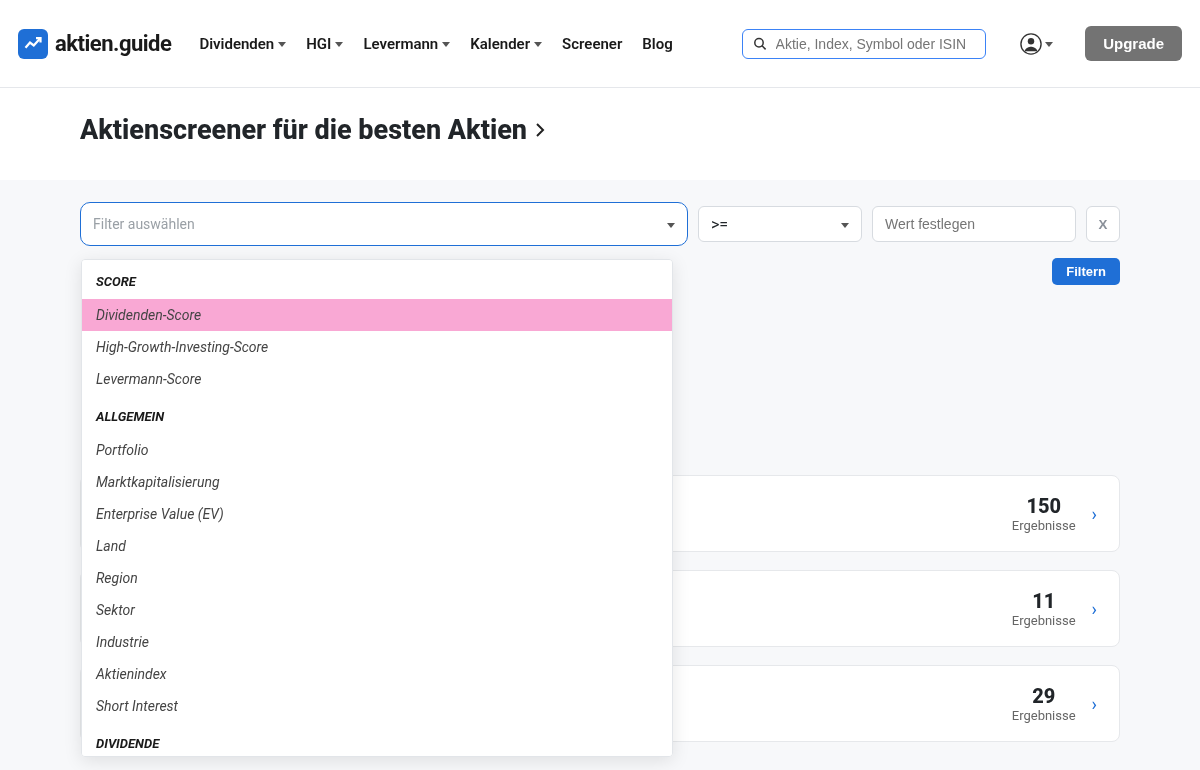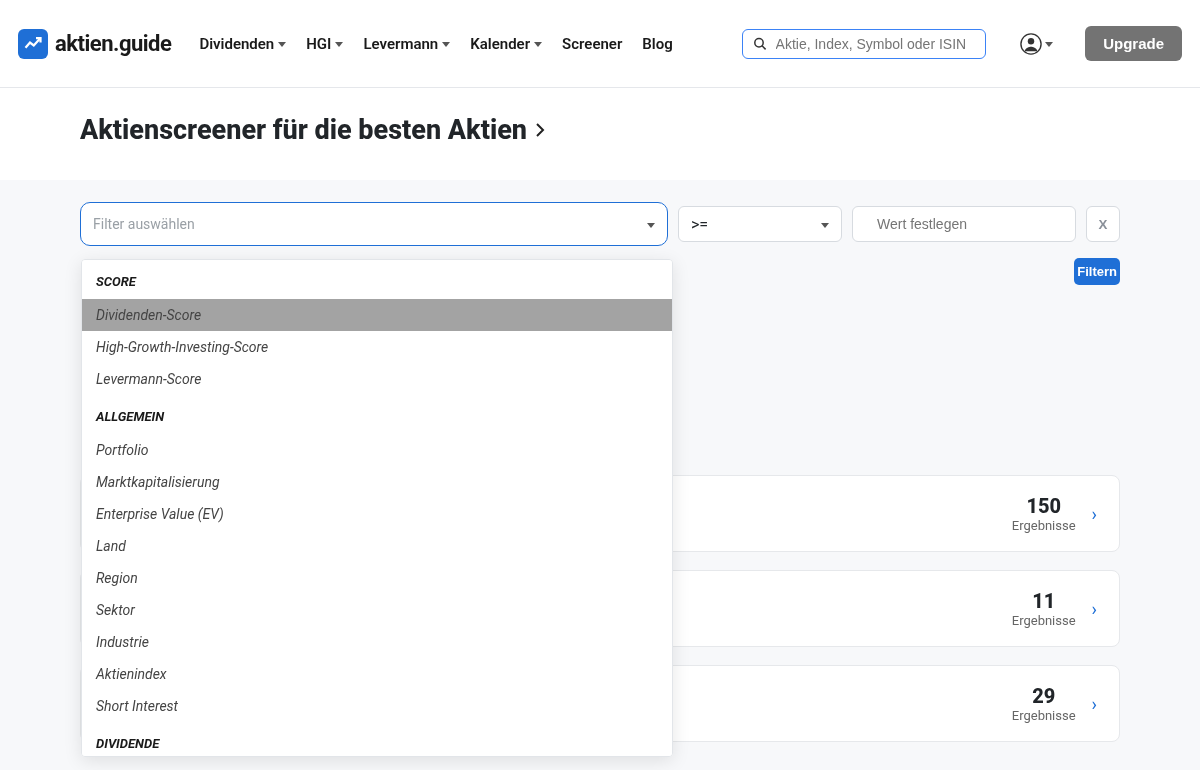"Wert festlegen" .value-input { padding: 0 24px -> 0 12px; width: 224px -> 204px }
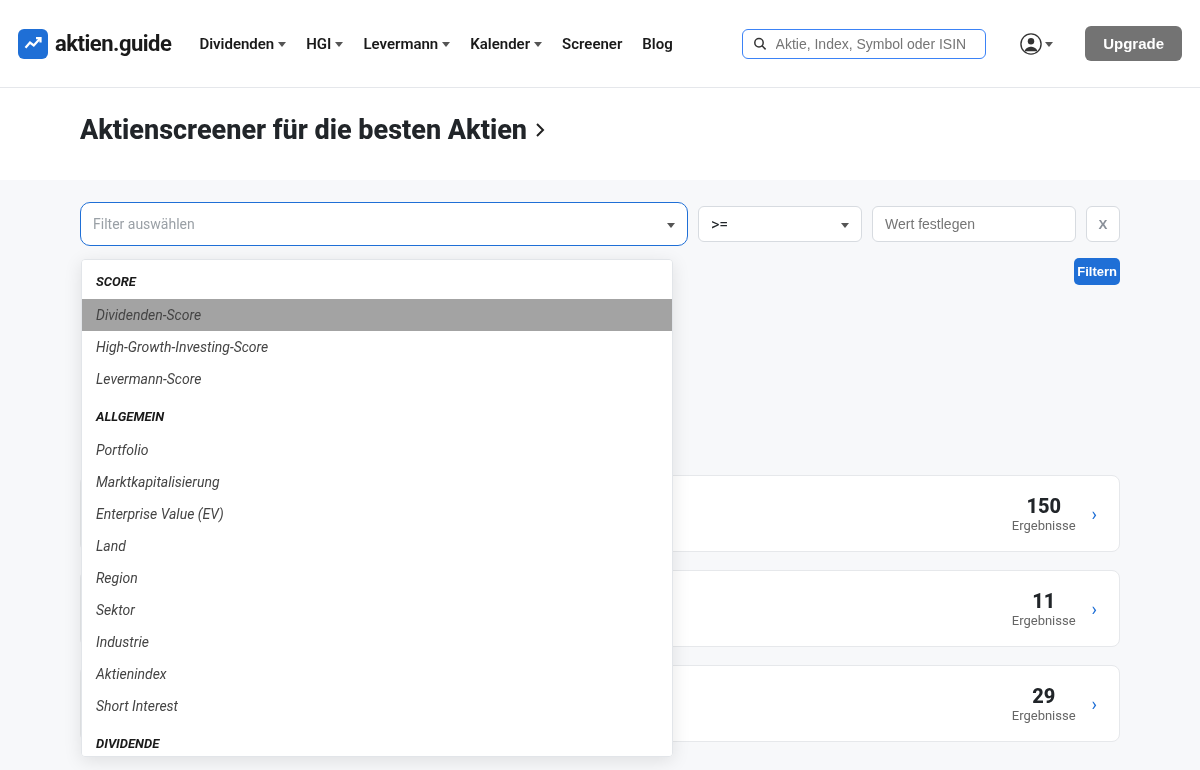"Filtern" .filtern-btn { padding: 6px 3px -> 6px 14px }
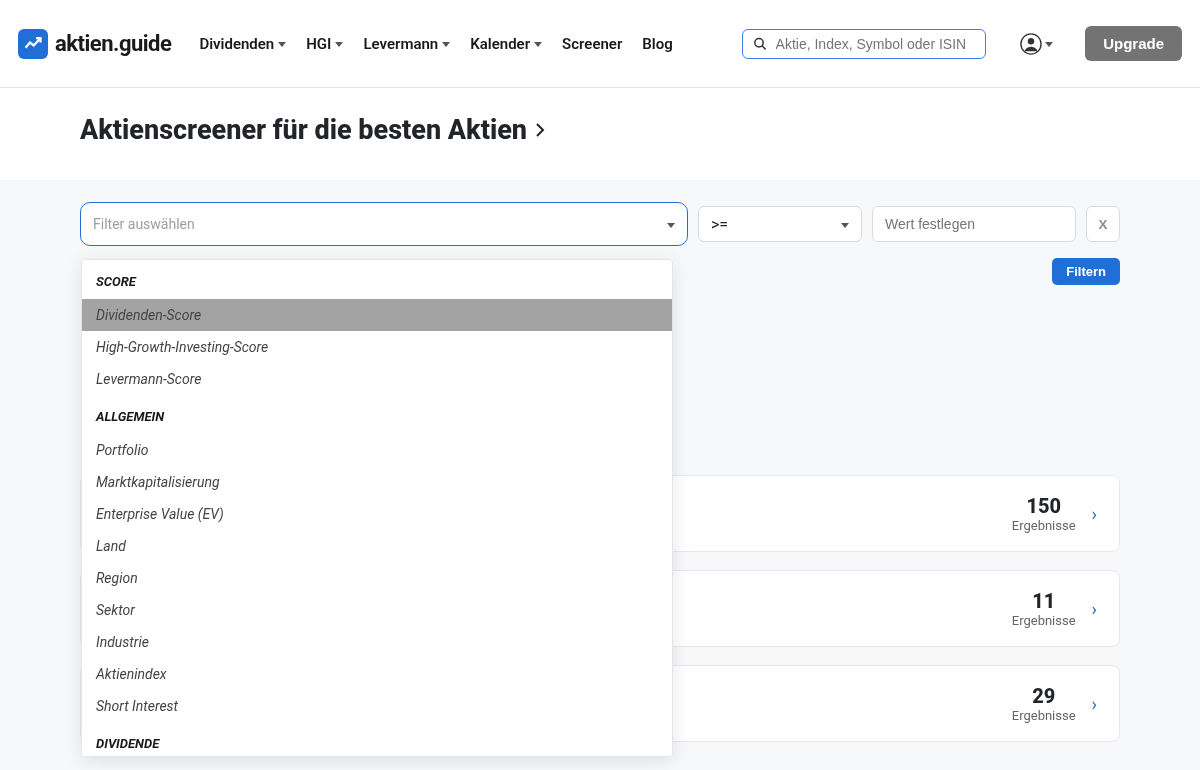"Dividenden-Score" .dd-item.hover { background: #a3a3a3 -> #f9a8d4 }
